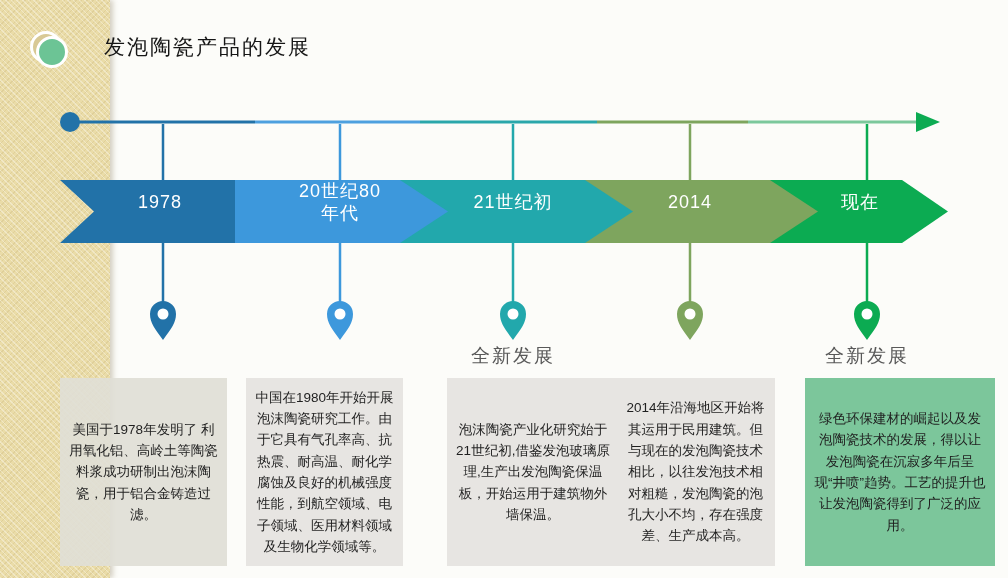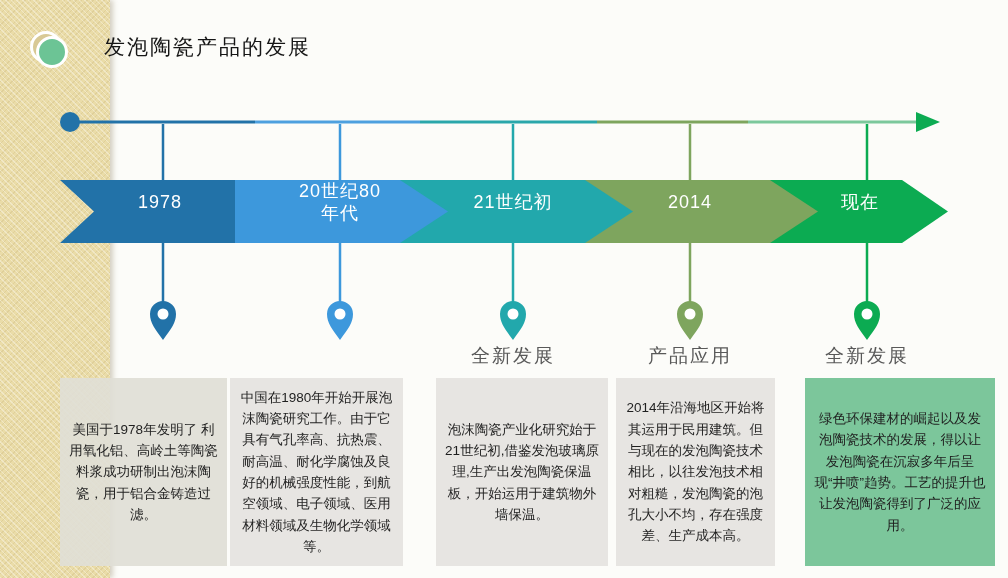"产品应用" div.stage-label { html: <div>产品应用</div> -> none }
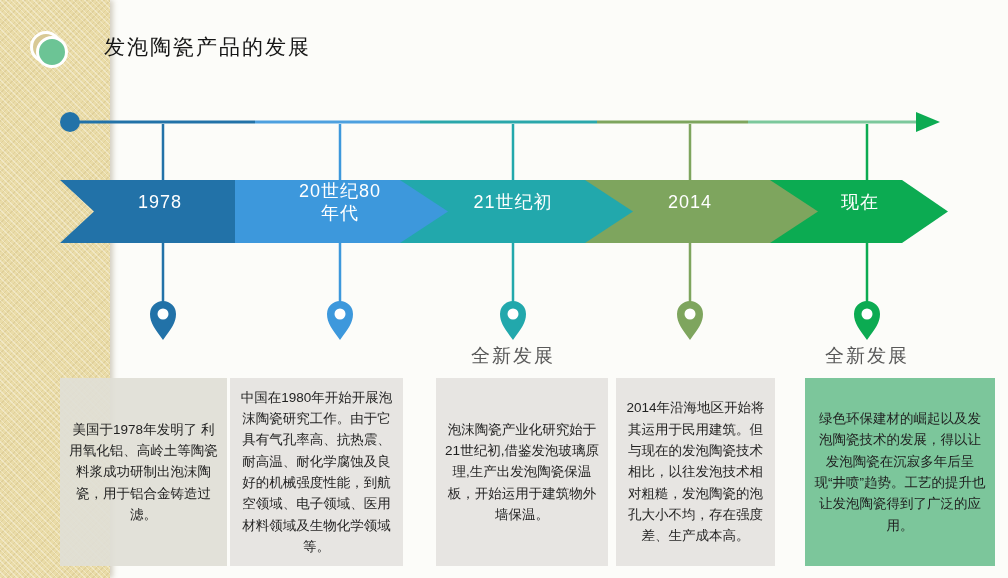"中国在1980年开始开展泡沫陶瓷研究工作。由于它具有气孔率高、抗热震、耐高温、耐" .b1 { left: 230px -> 246px; width: 173px -> 157px }
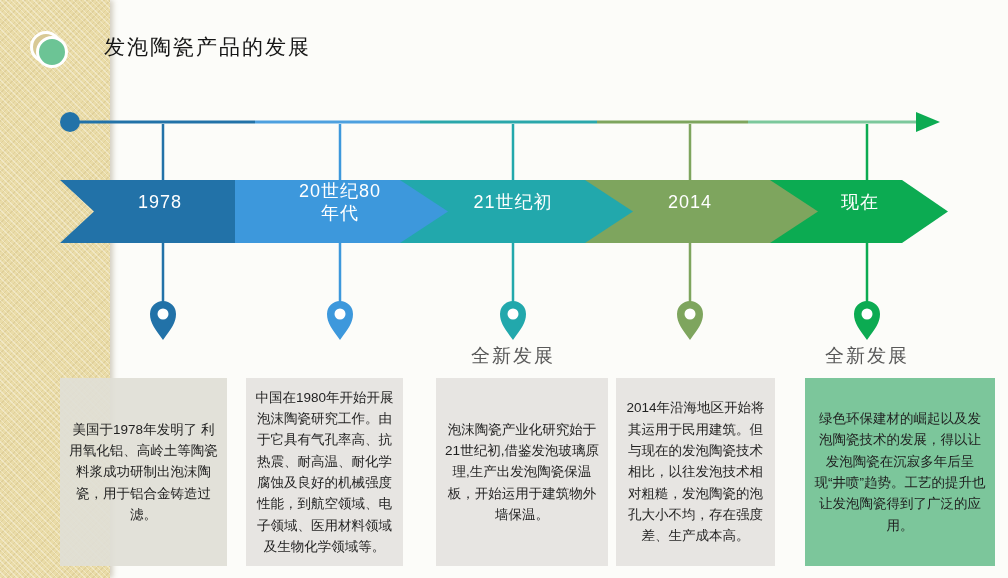"泡沫陶瓷产业化研究始于21世纪初,借鉴发泡玻璃原理,生产出发泡陶瓷保温板，开始运" .b2 { left: 436px -> 447px }
